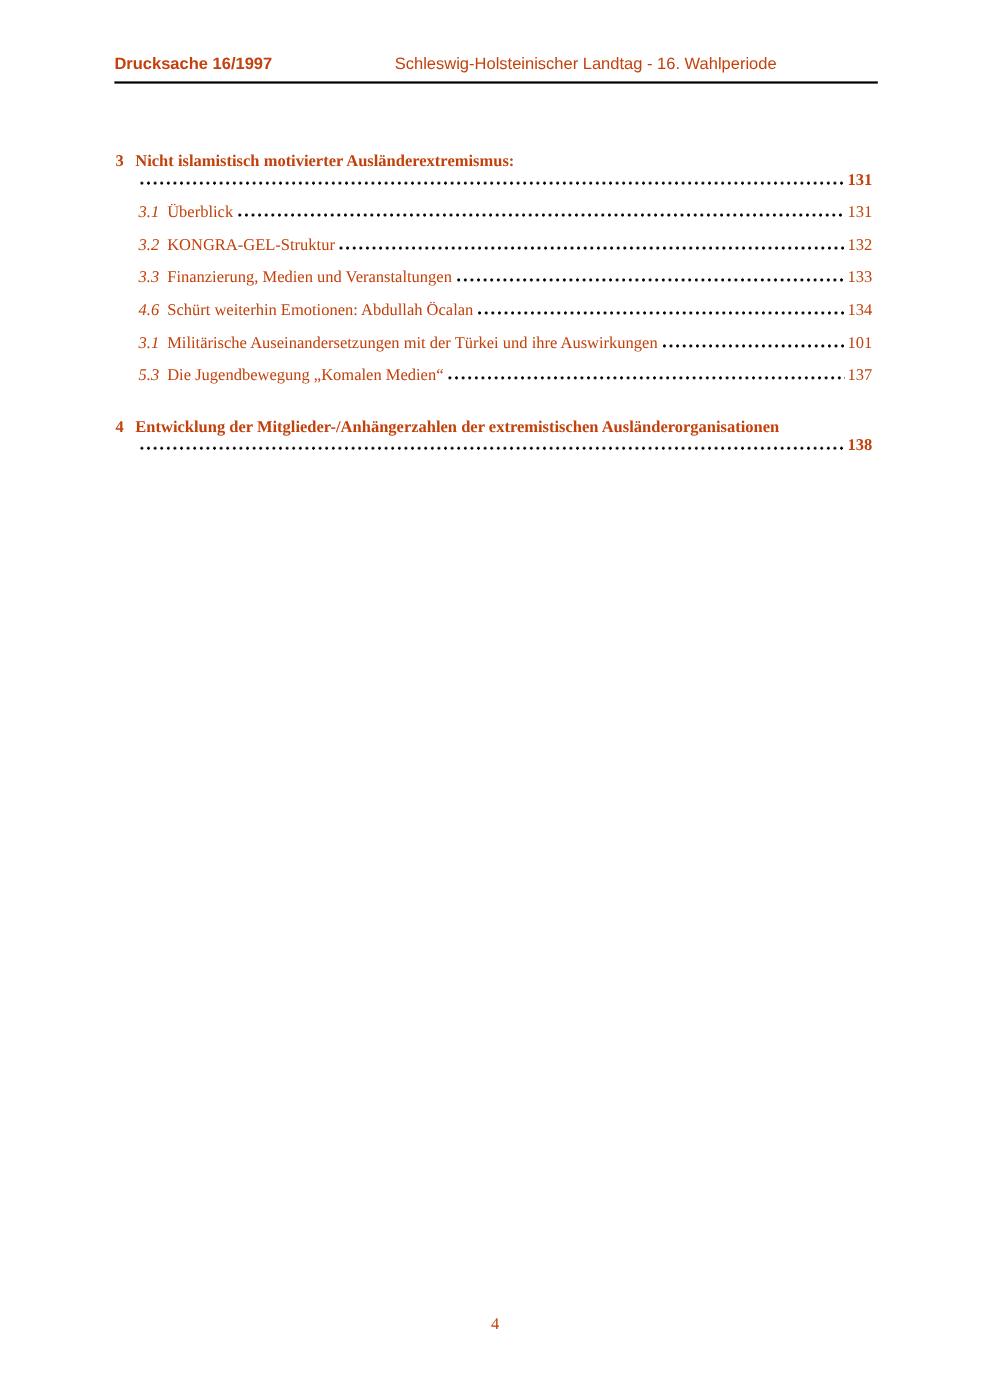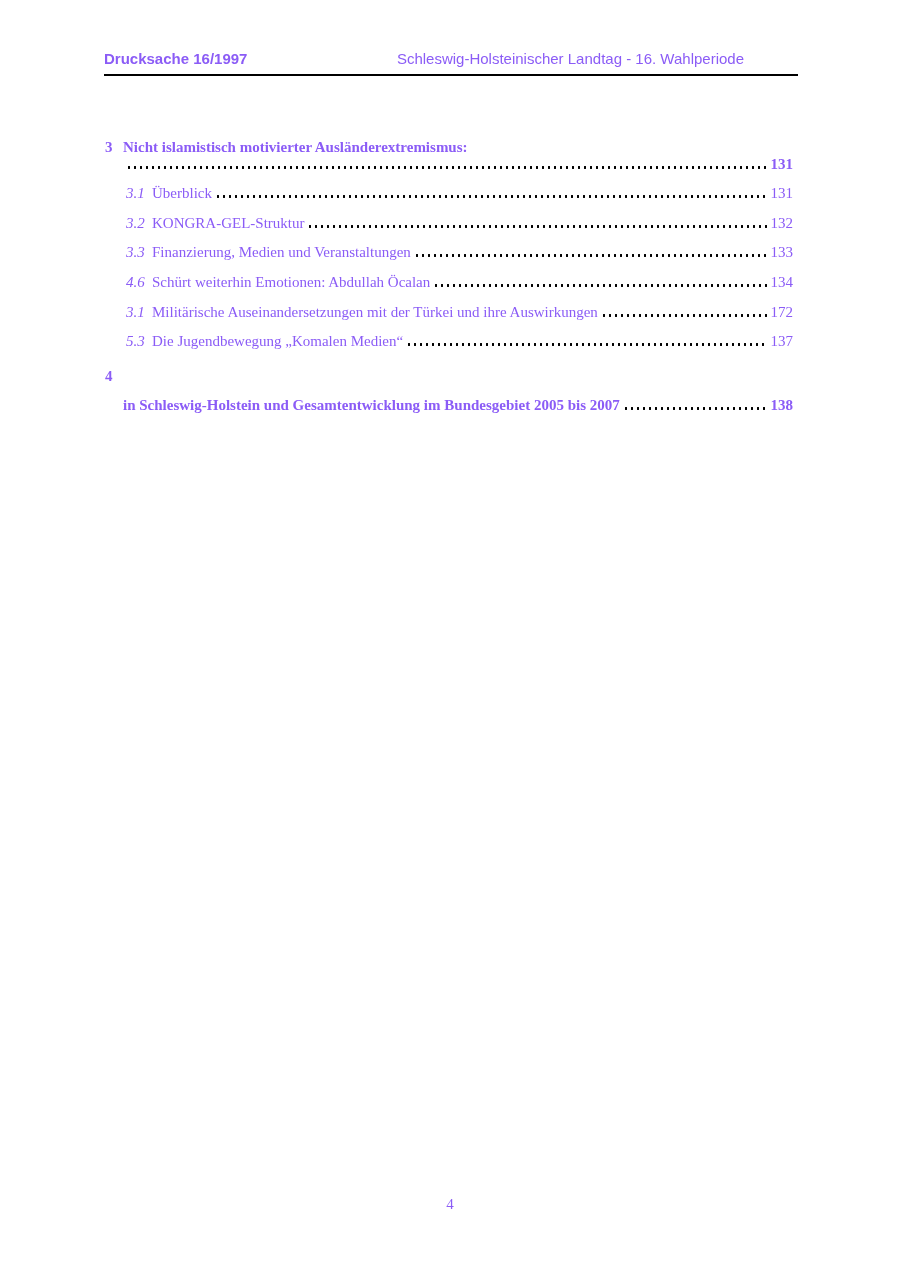"Drucksache 16/1997" .page { color: #8b5cf6 -> #c2410c }
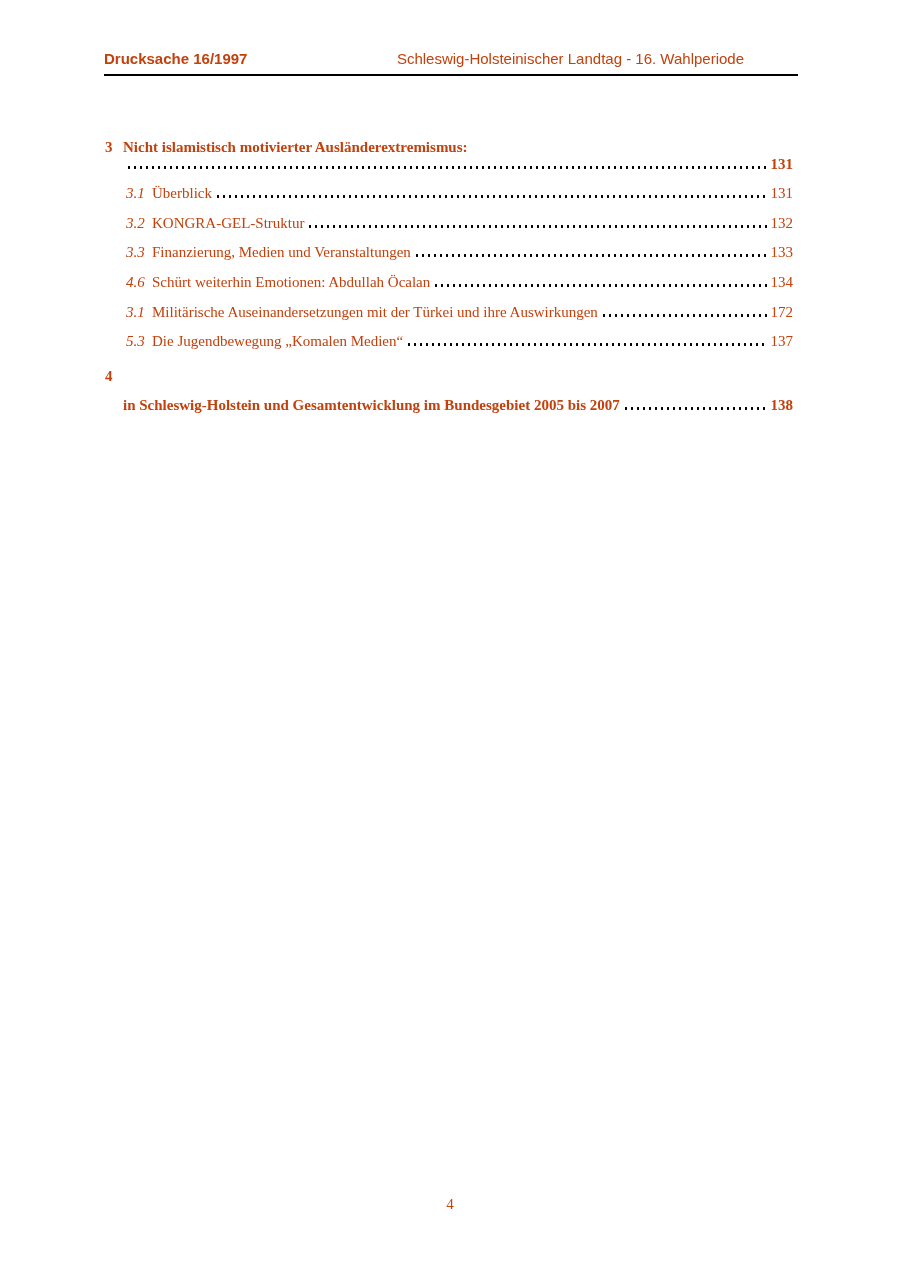"Schleswig-Holsteinischer Landtag - 16." .header-right { margin-right: 54px -> 92px }
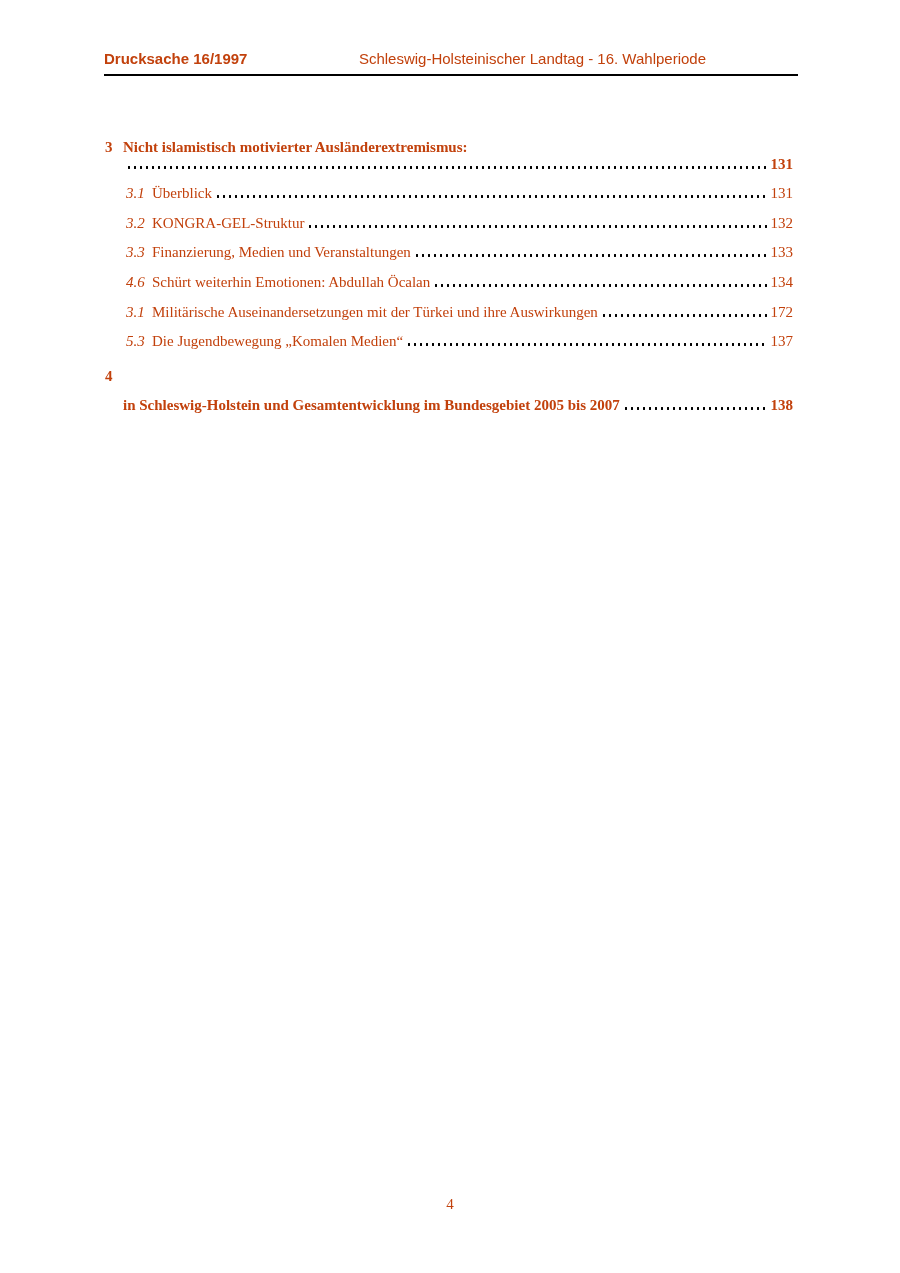"172" span.pagenum { text: 172 -> 101 }
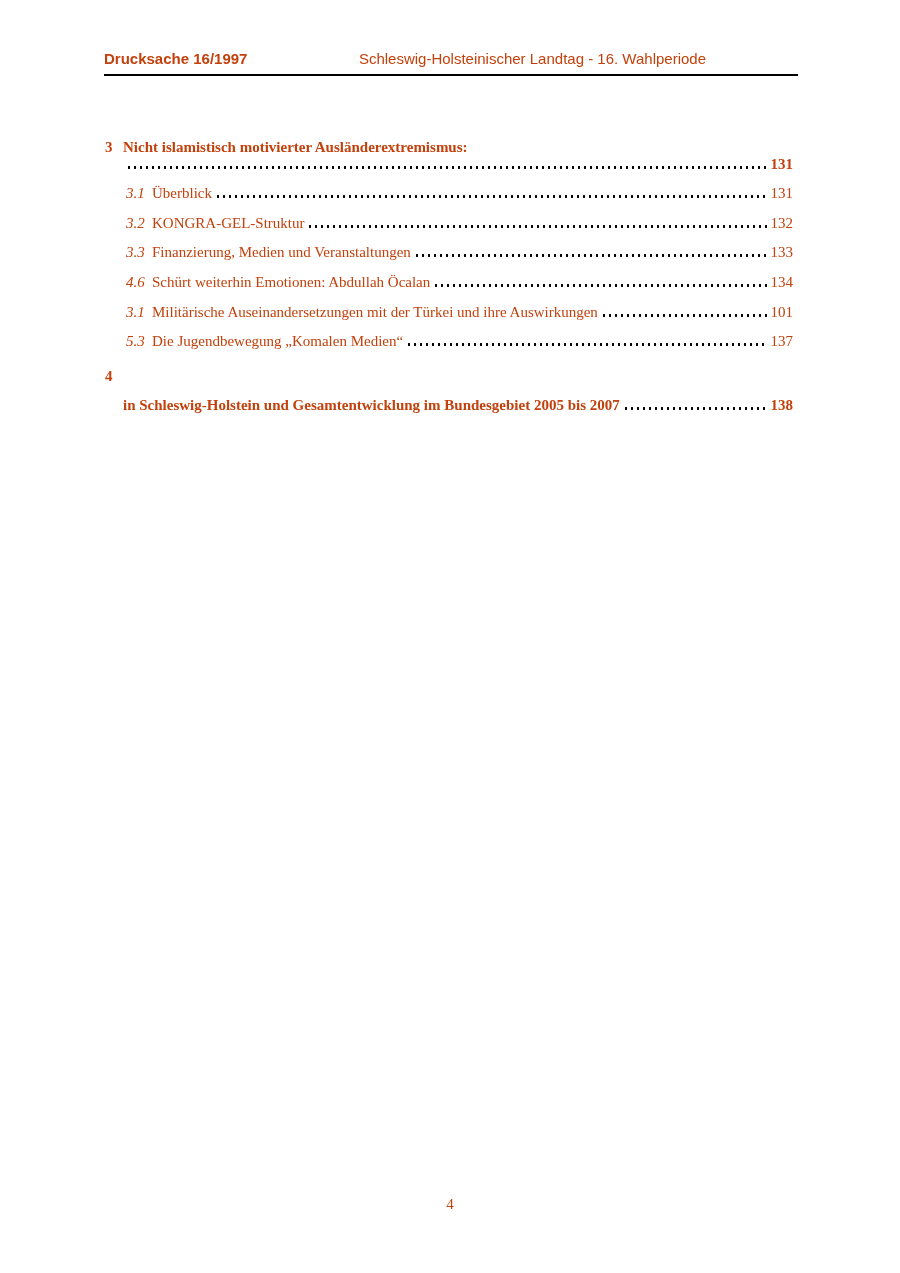"Entwicklung der" span.row-label { html: none -> <span>Entwicklung der Mitglieder-/Anhängerzahlen der extremistischen Ausländerorganisationen</span> }
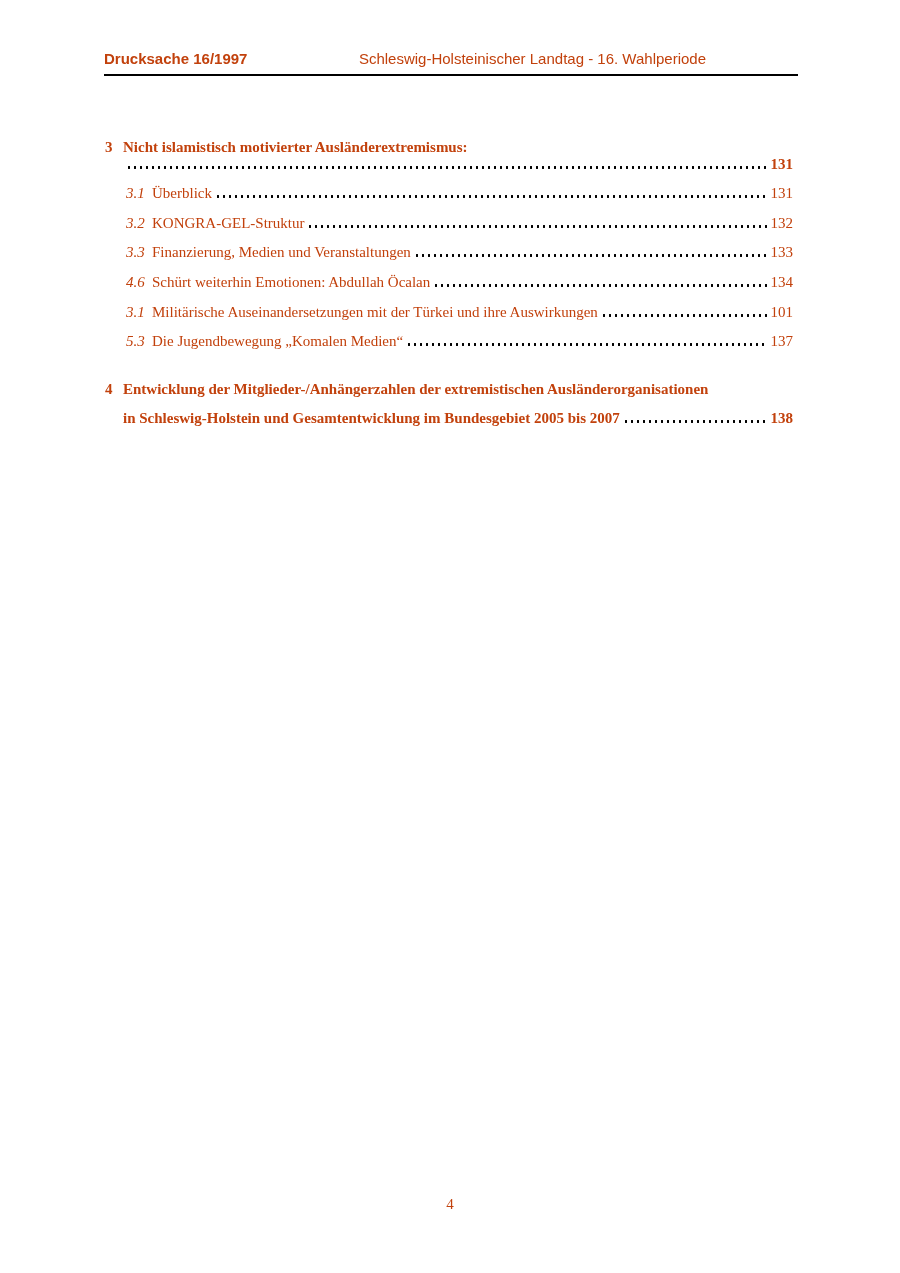"in Schleswig-Holstein und" span.row-label { html: <span>in Schleswig-Holstein und Gesamtentwicklung im Bundesgebiet 2005 bis 2007</span> -> none }
